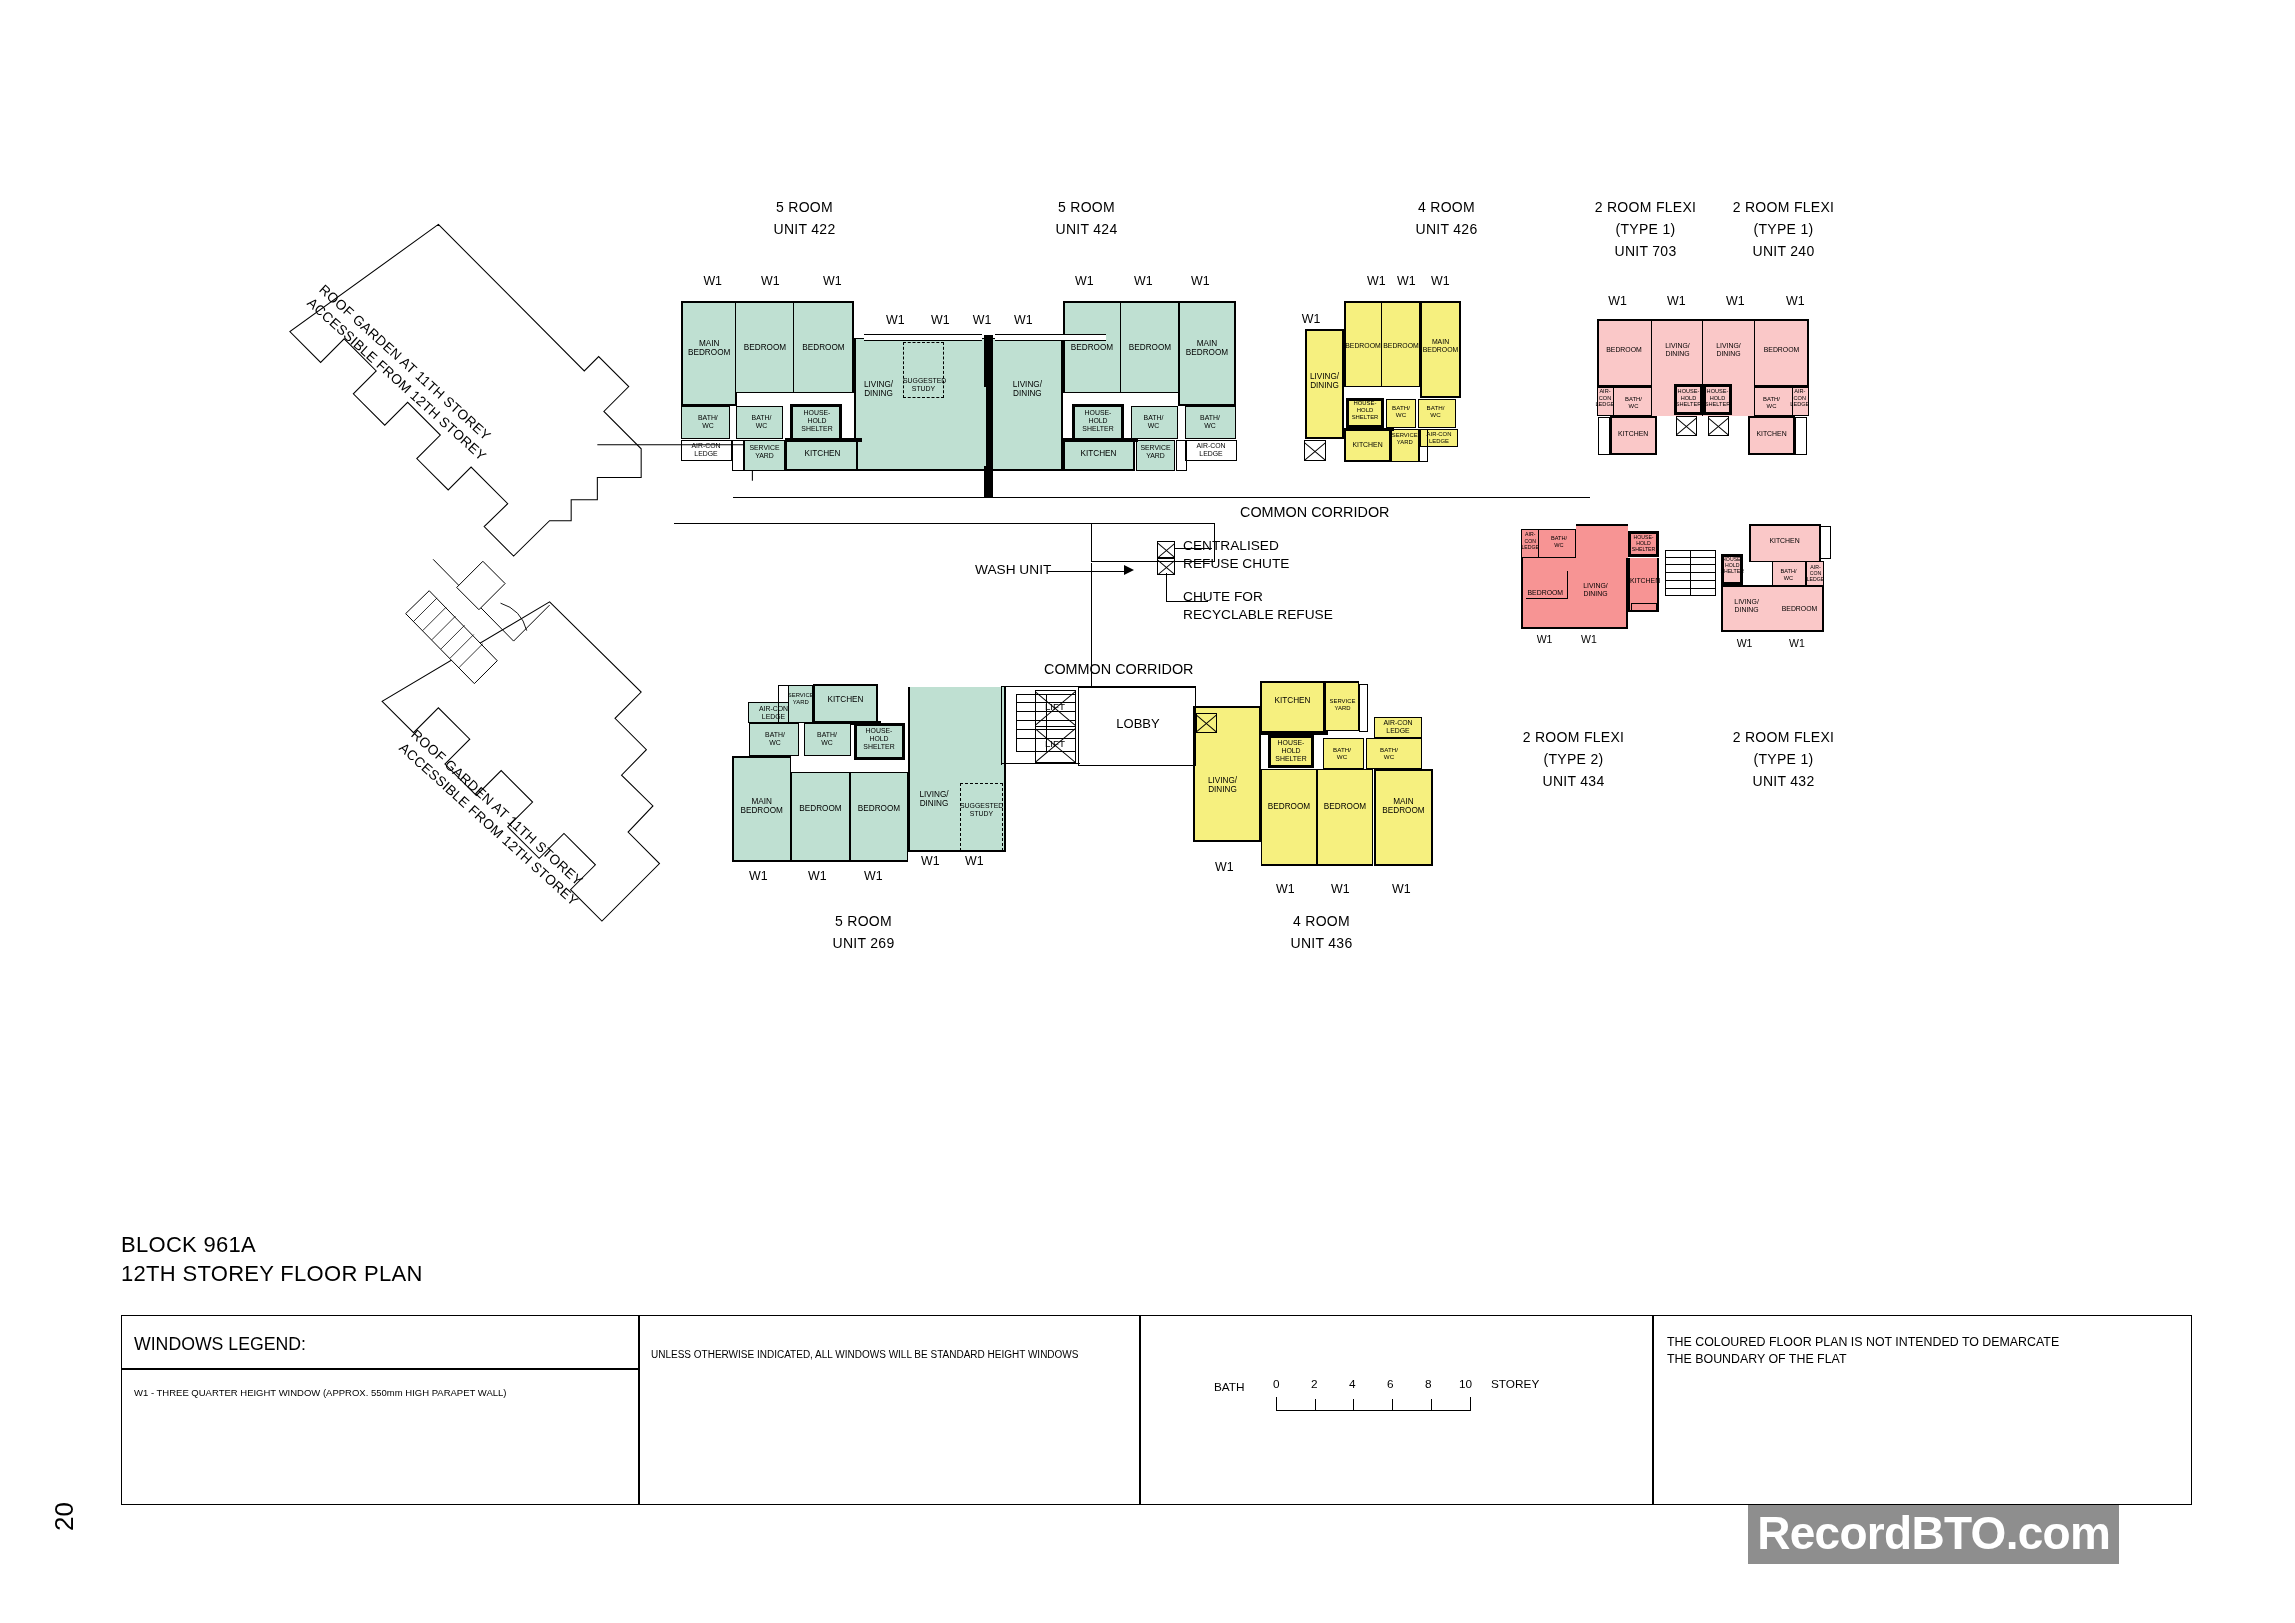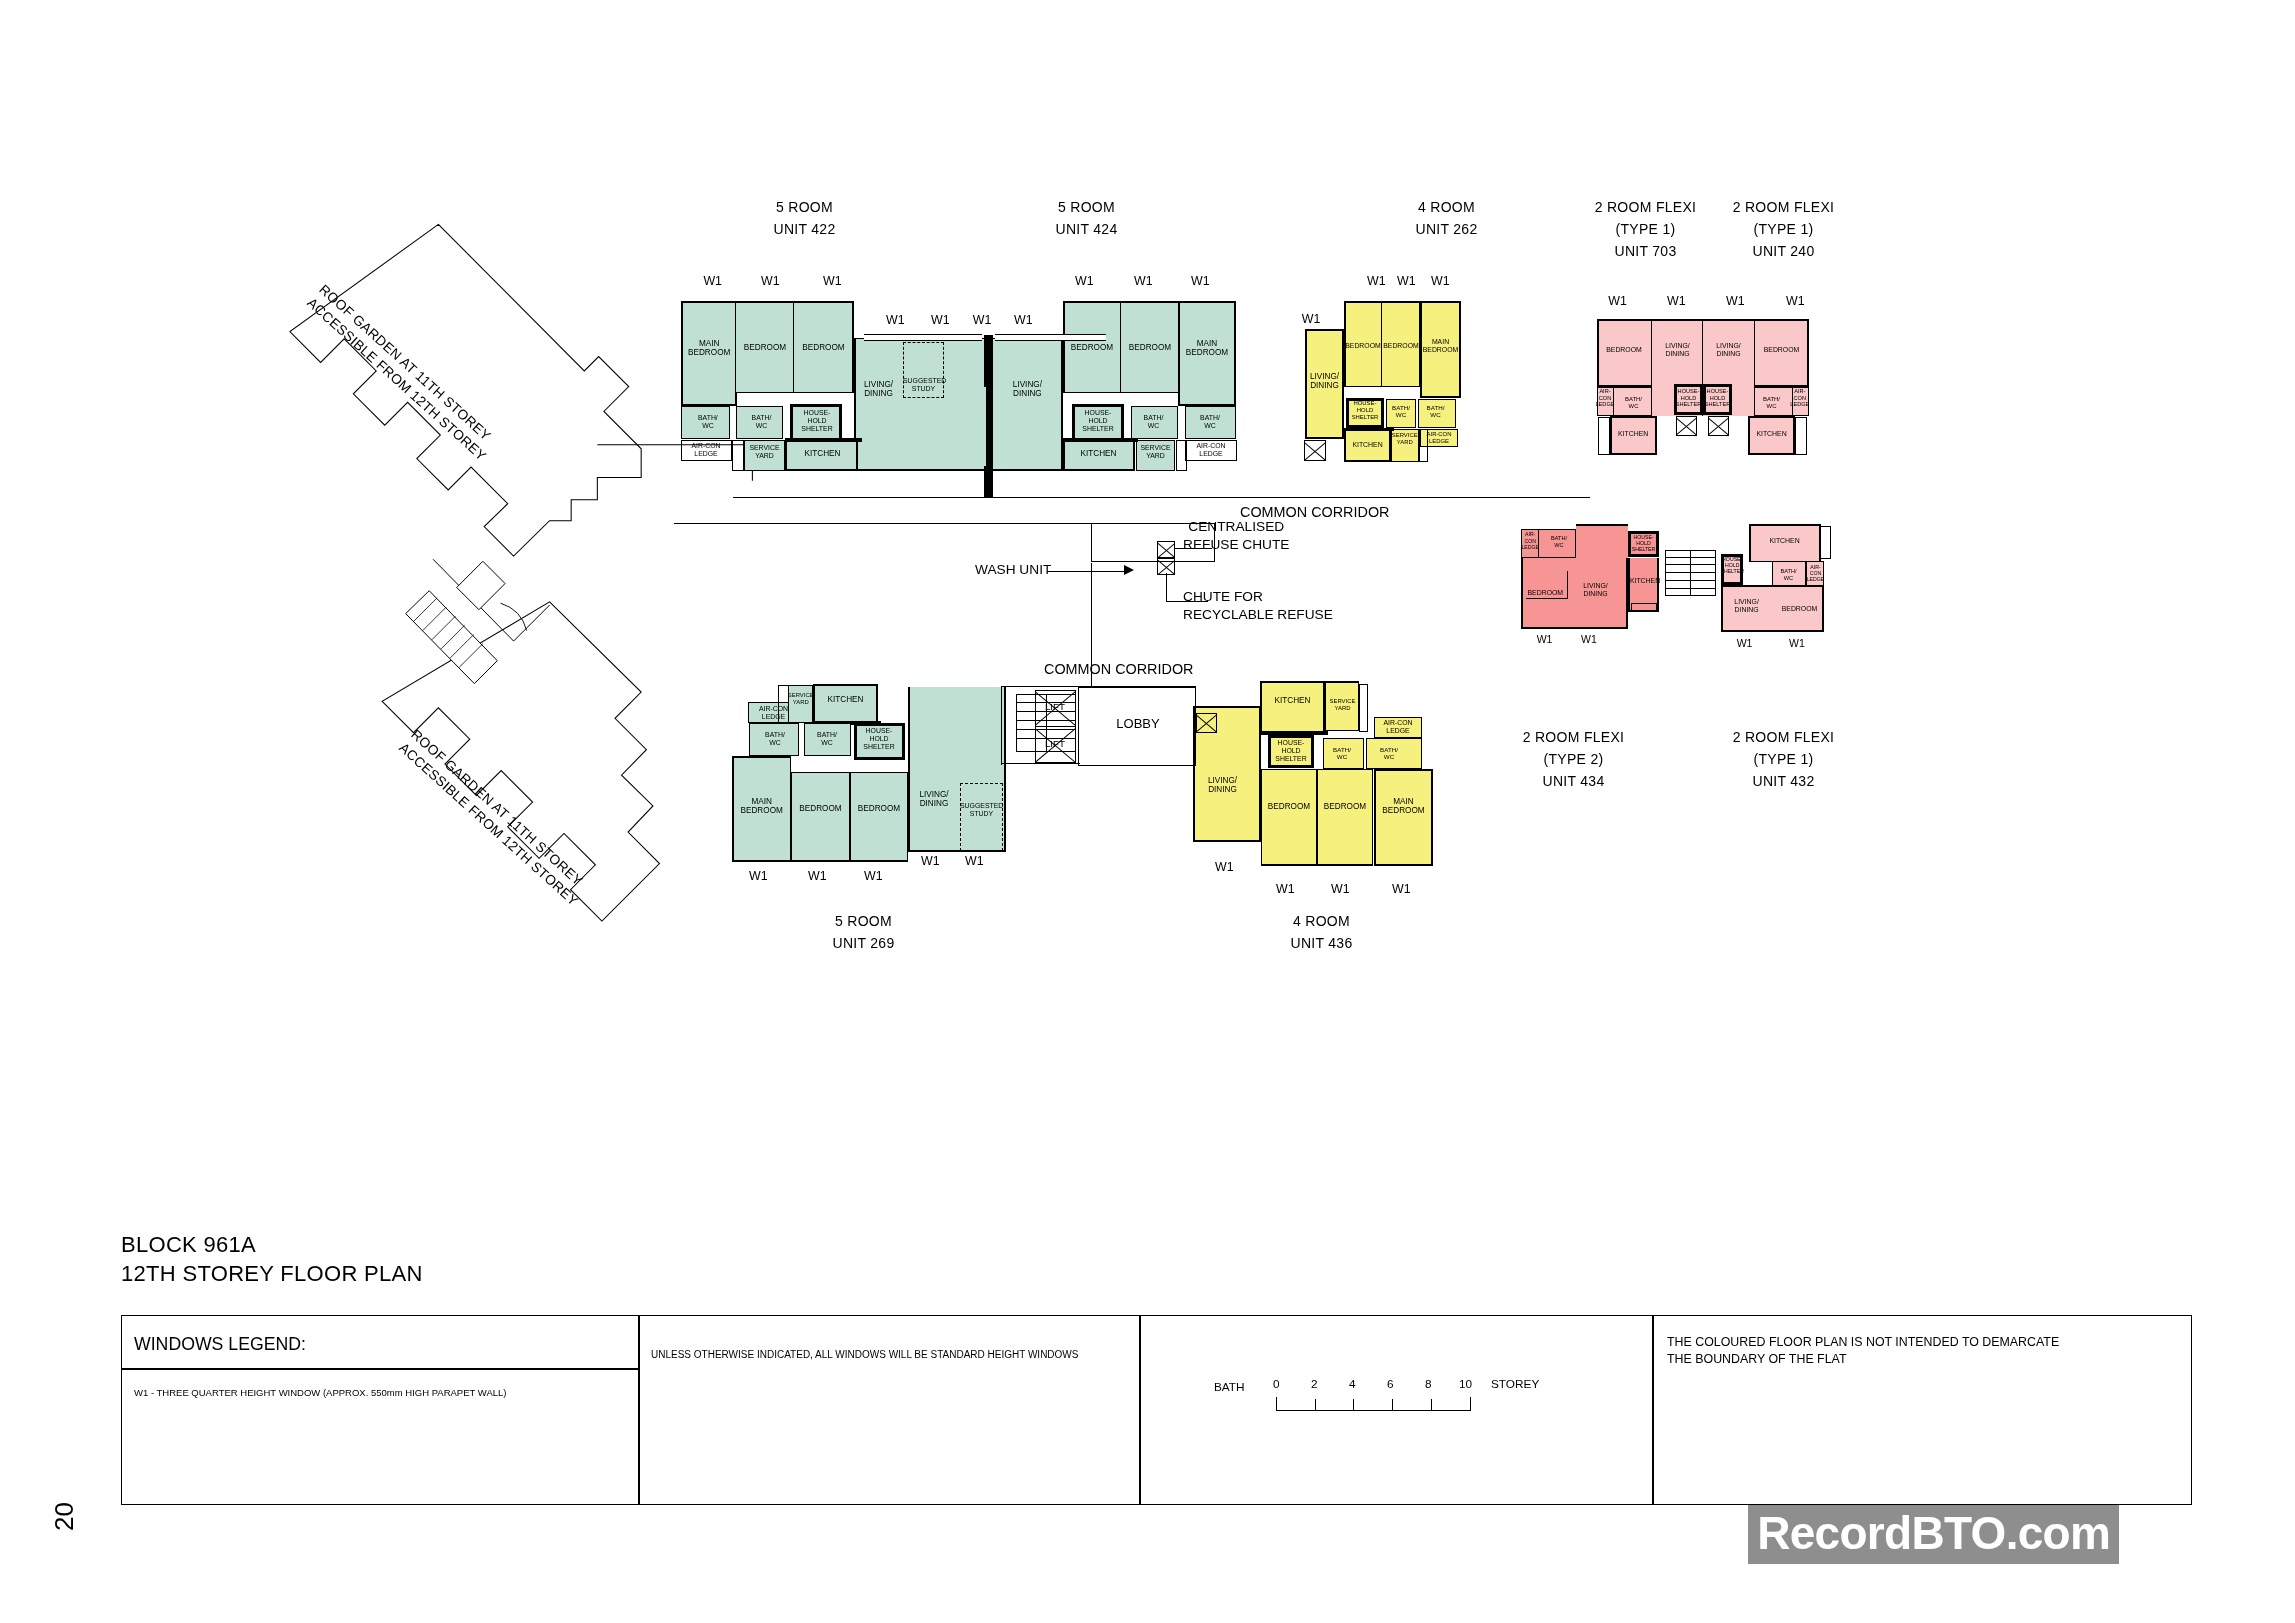"UNIT 262" div { text: 262 -> 426 }
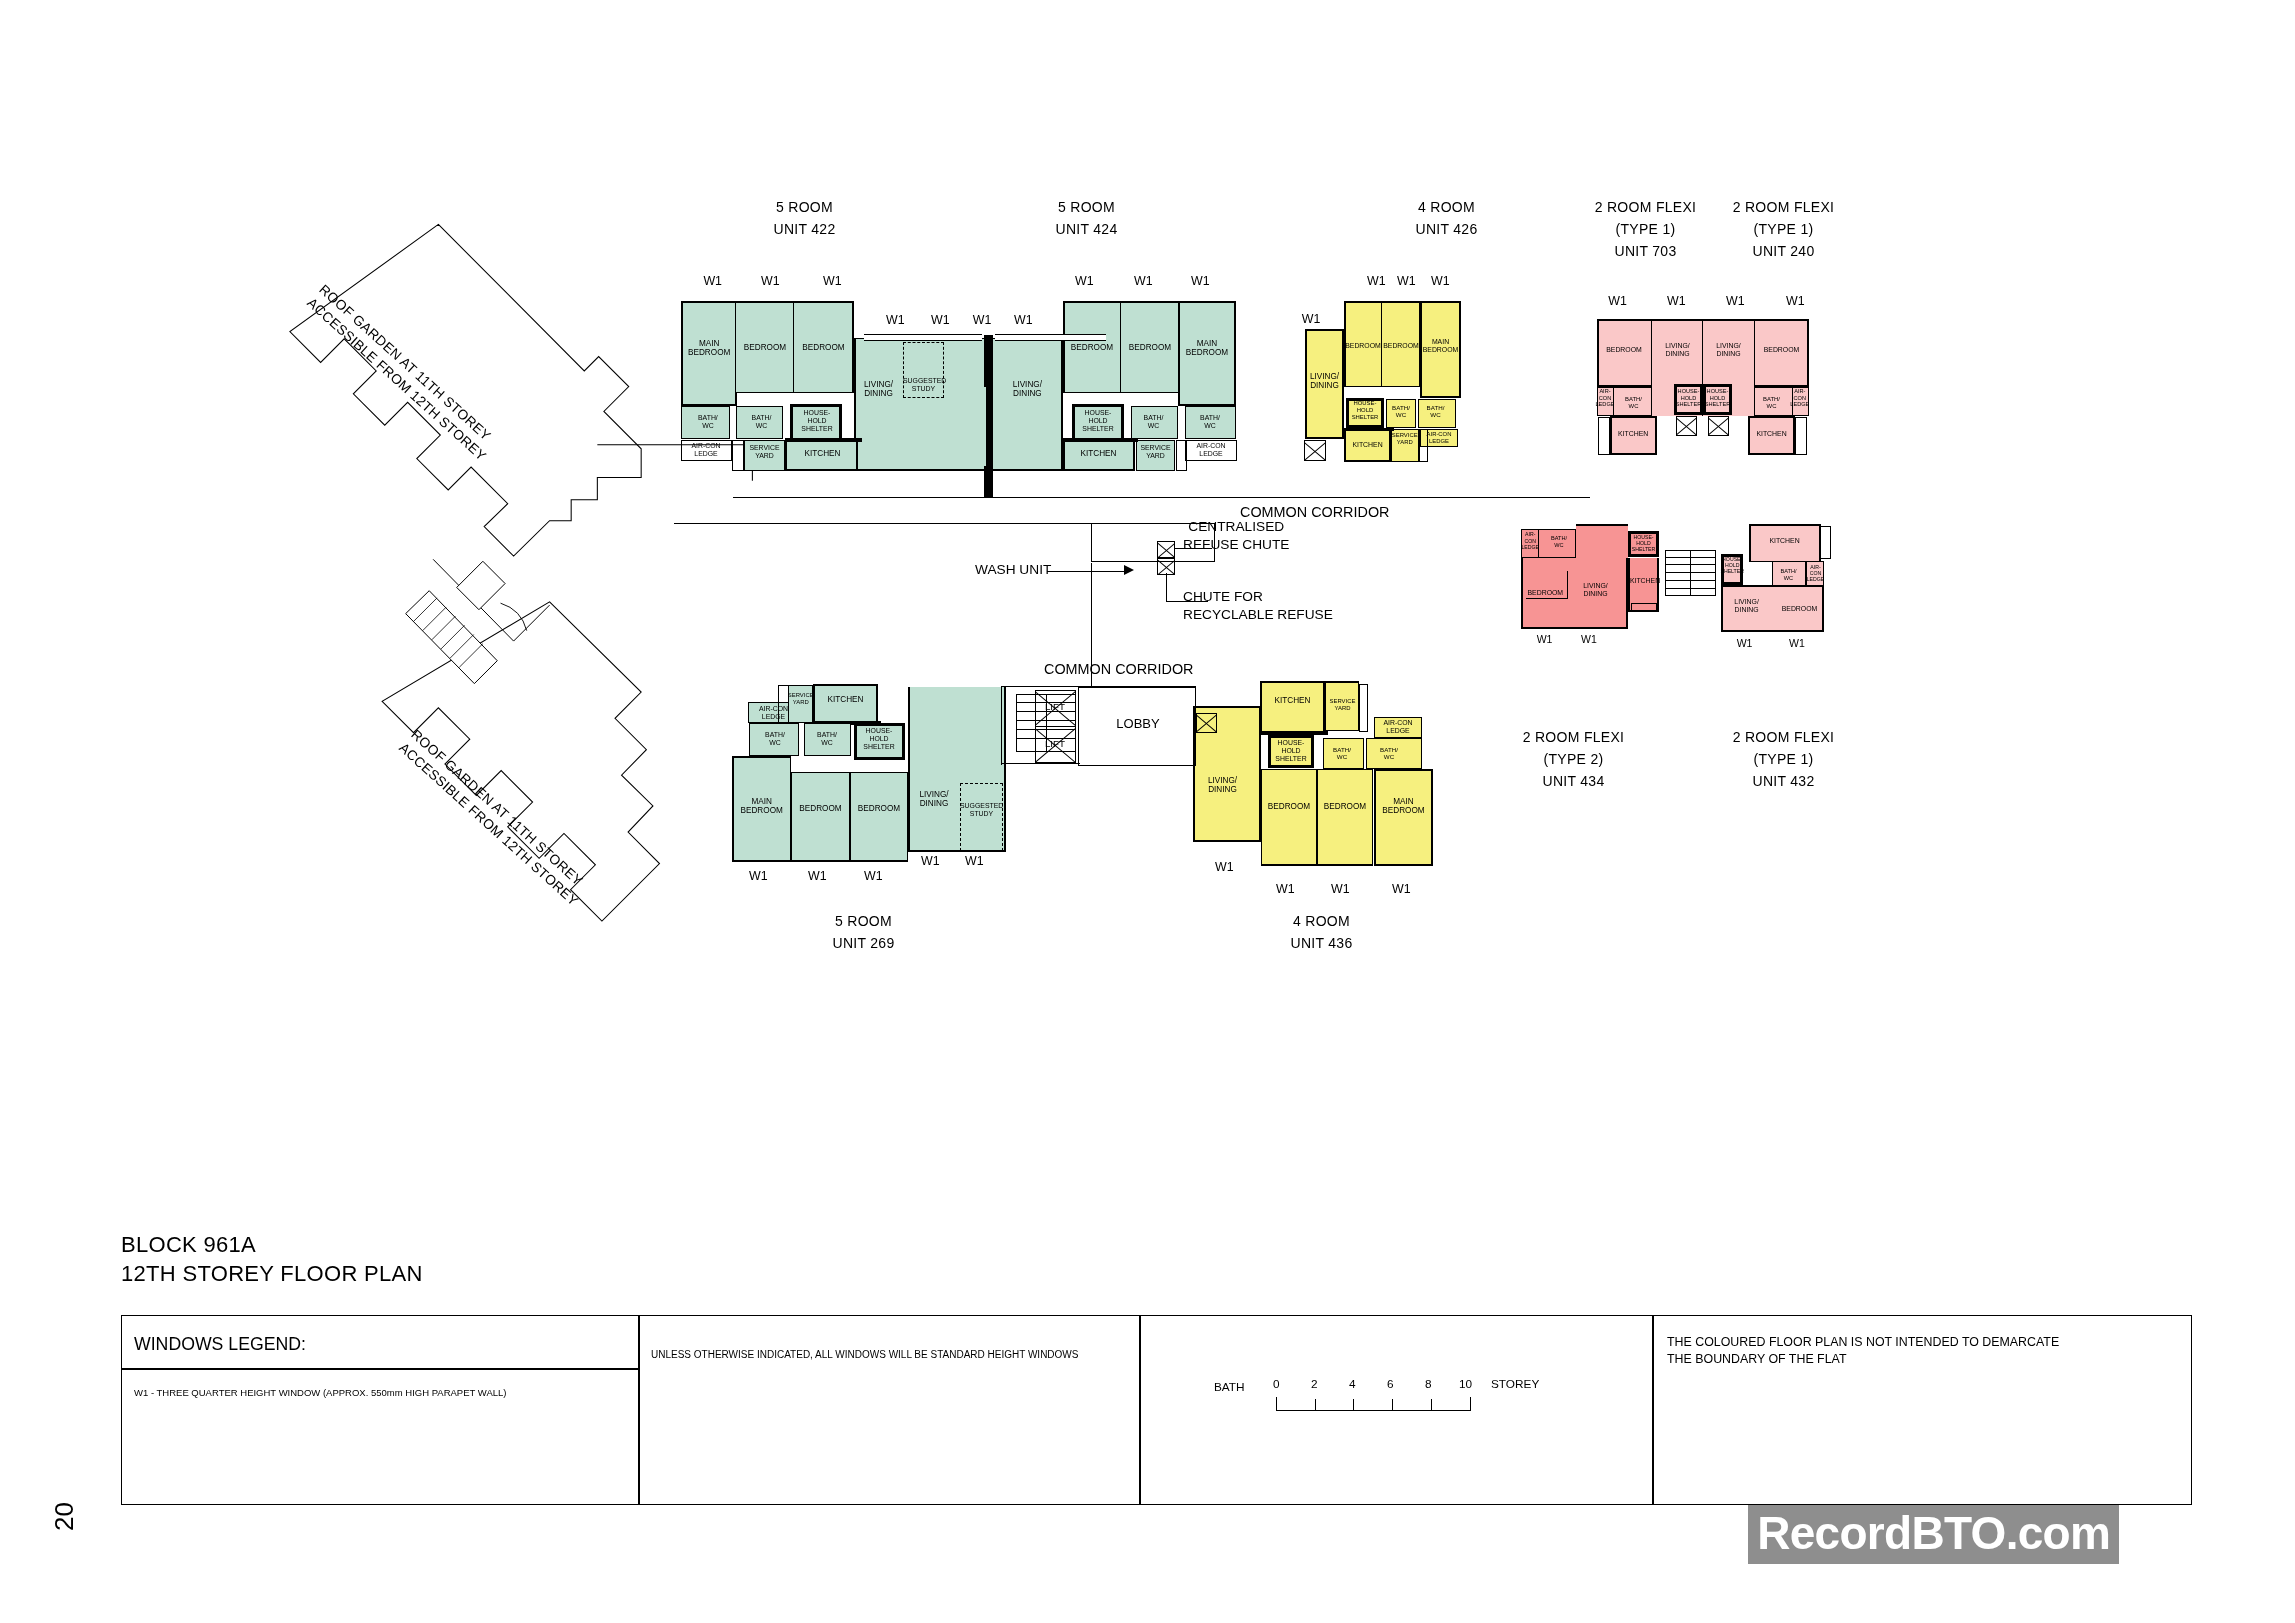"CENTRALISED" div.abs { text-align: center -> none; top: 518px -> 537px }
